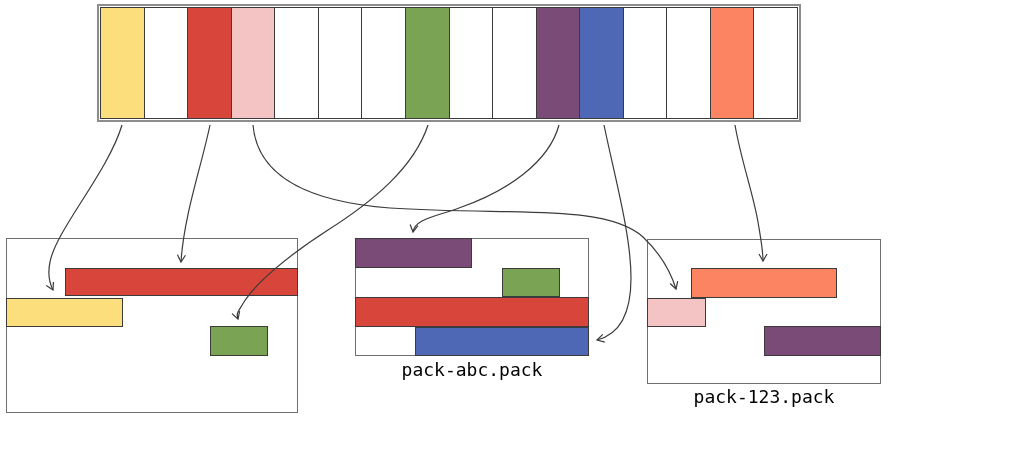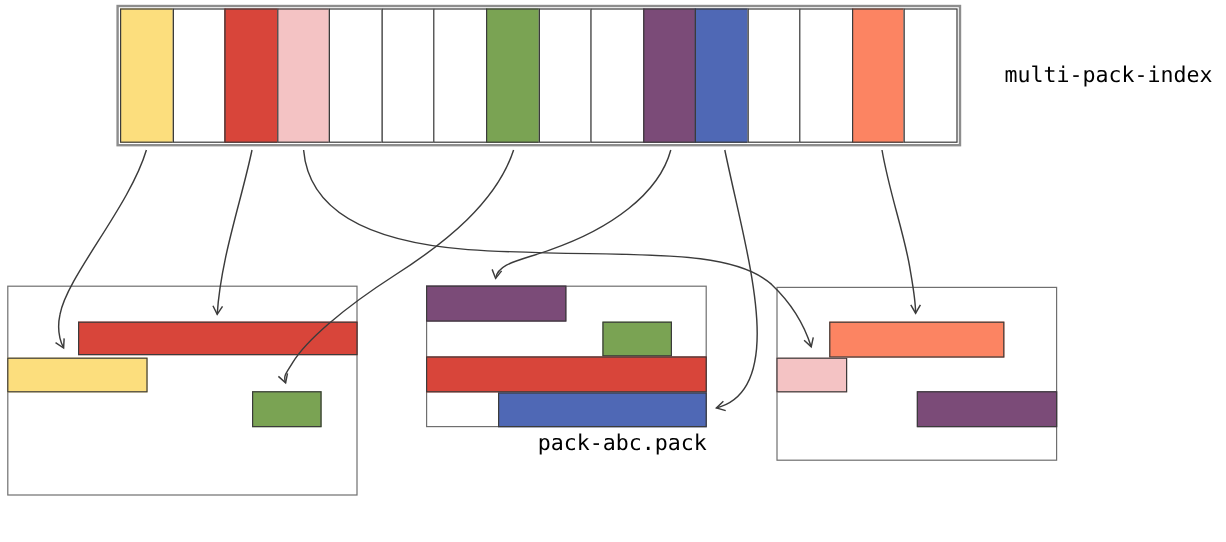"multi-pack-index" div.diagram-label { html: <div>multi-pack-index</div> -> none }
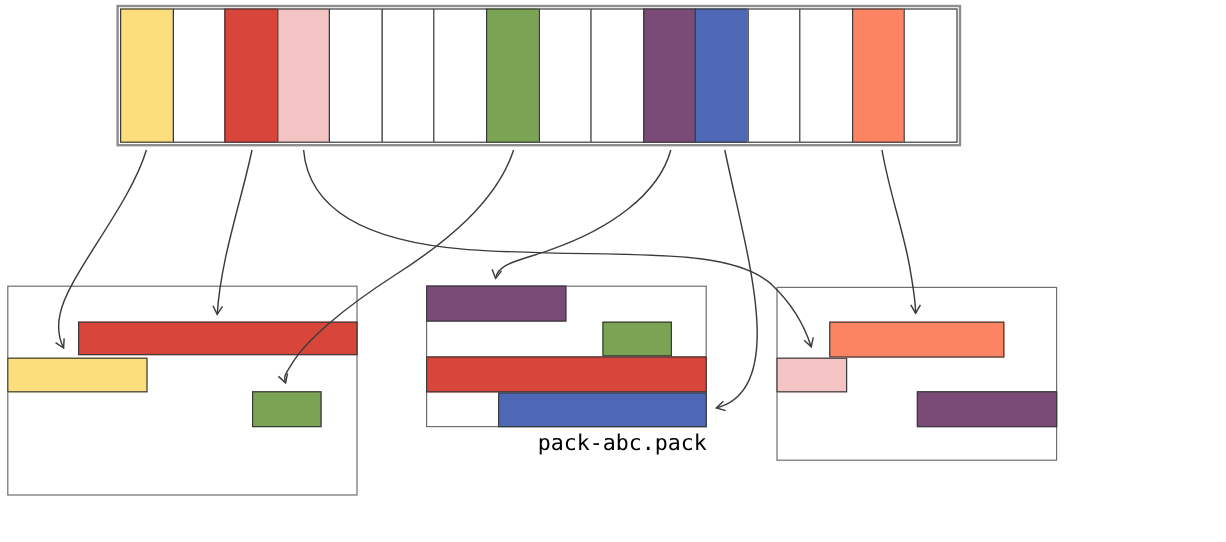"pack-abc.pack" .pack-label { text-align: right -> center }
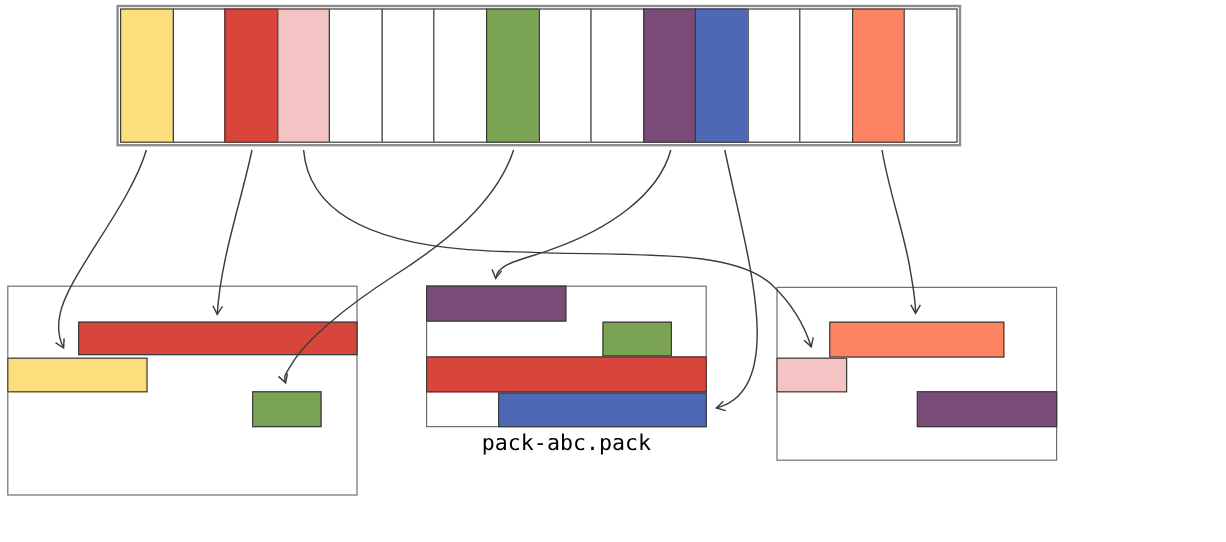"pack-123.pack" div.diagram-label { html: none -> <div>pack-123.pack</div> }
